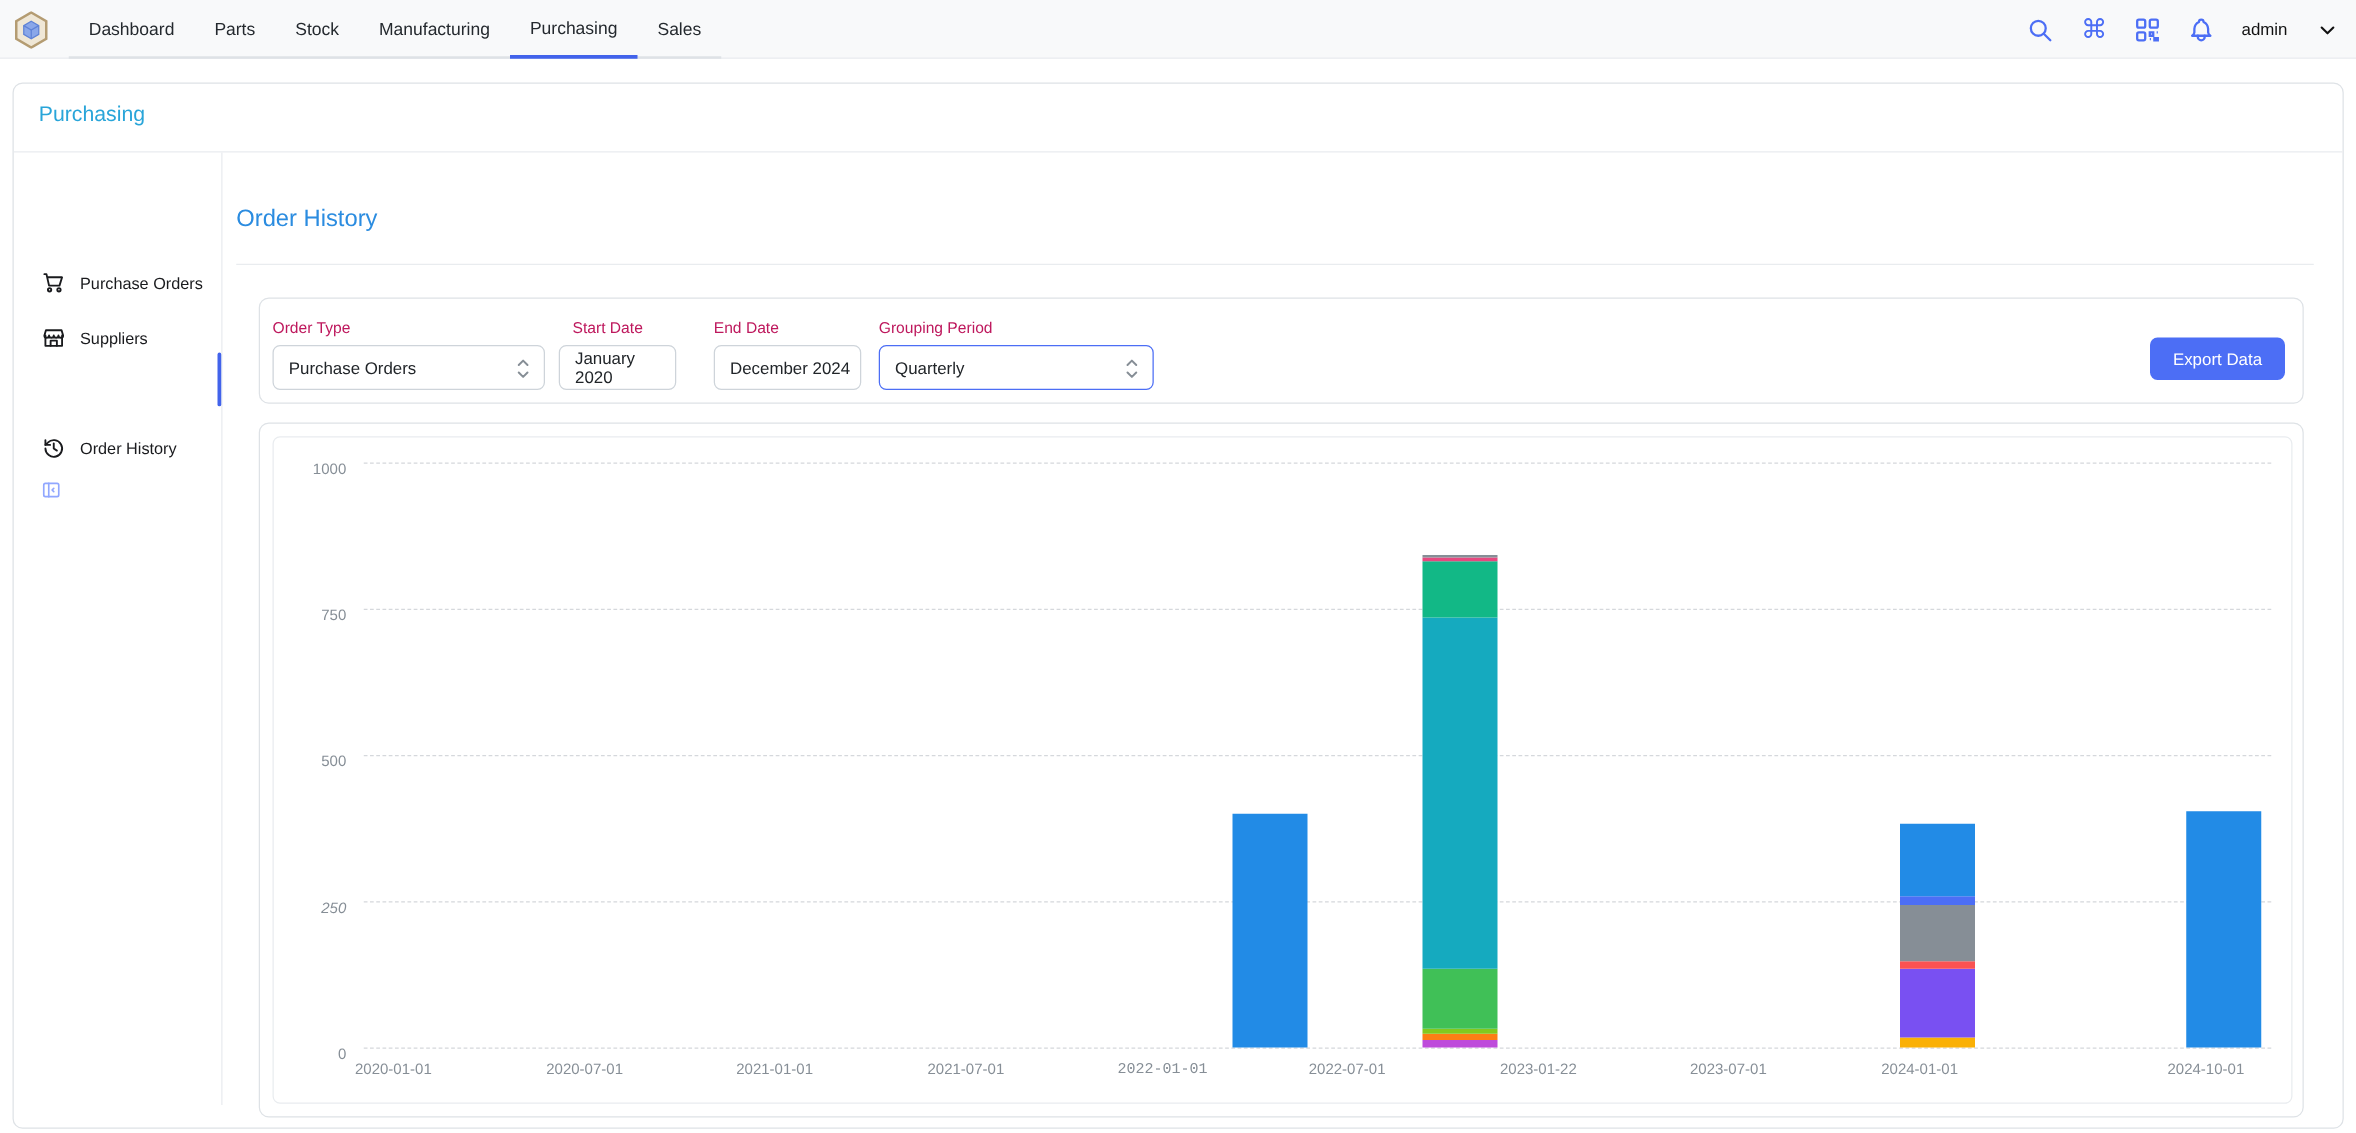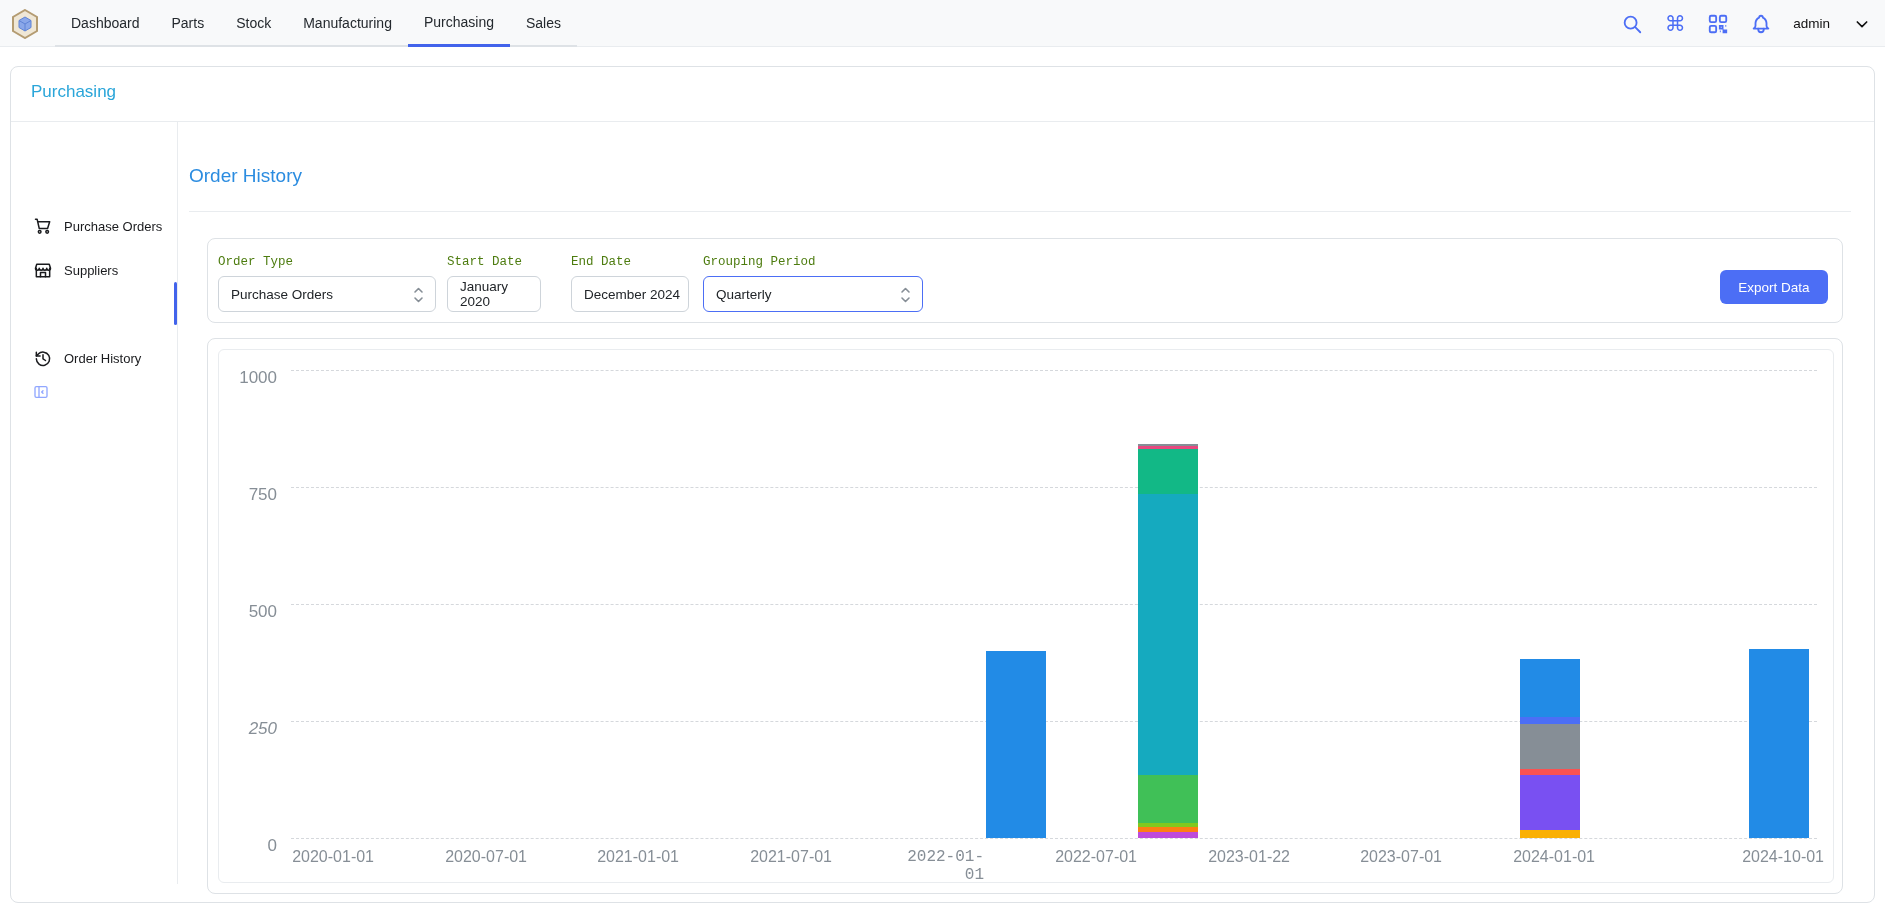"Order Type" .f-label { color: #4d7c0f -> #be185d; font-family: Liberation Mono, monospace -> none }
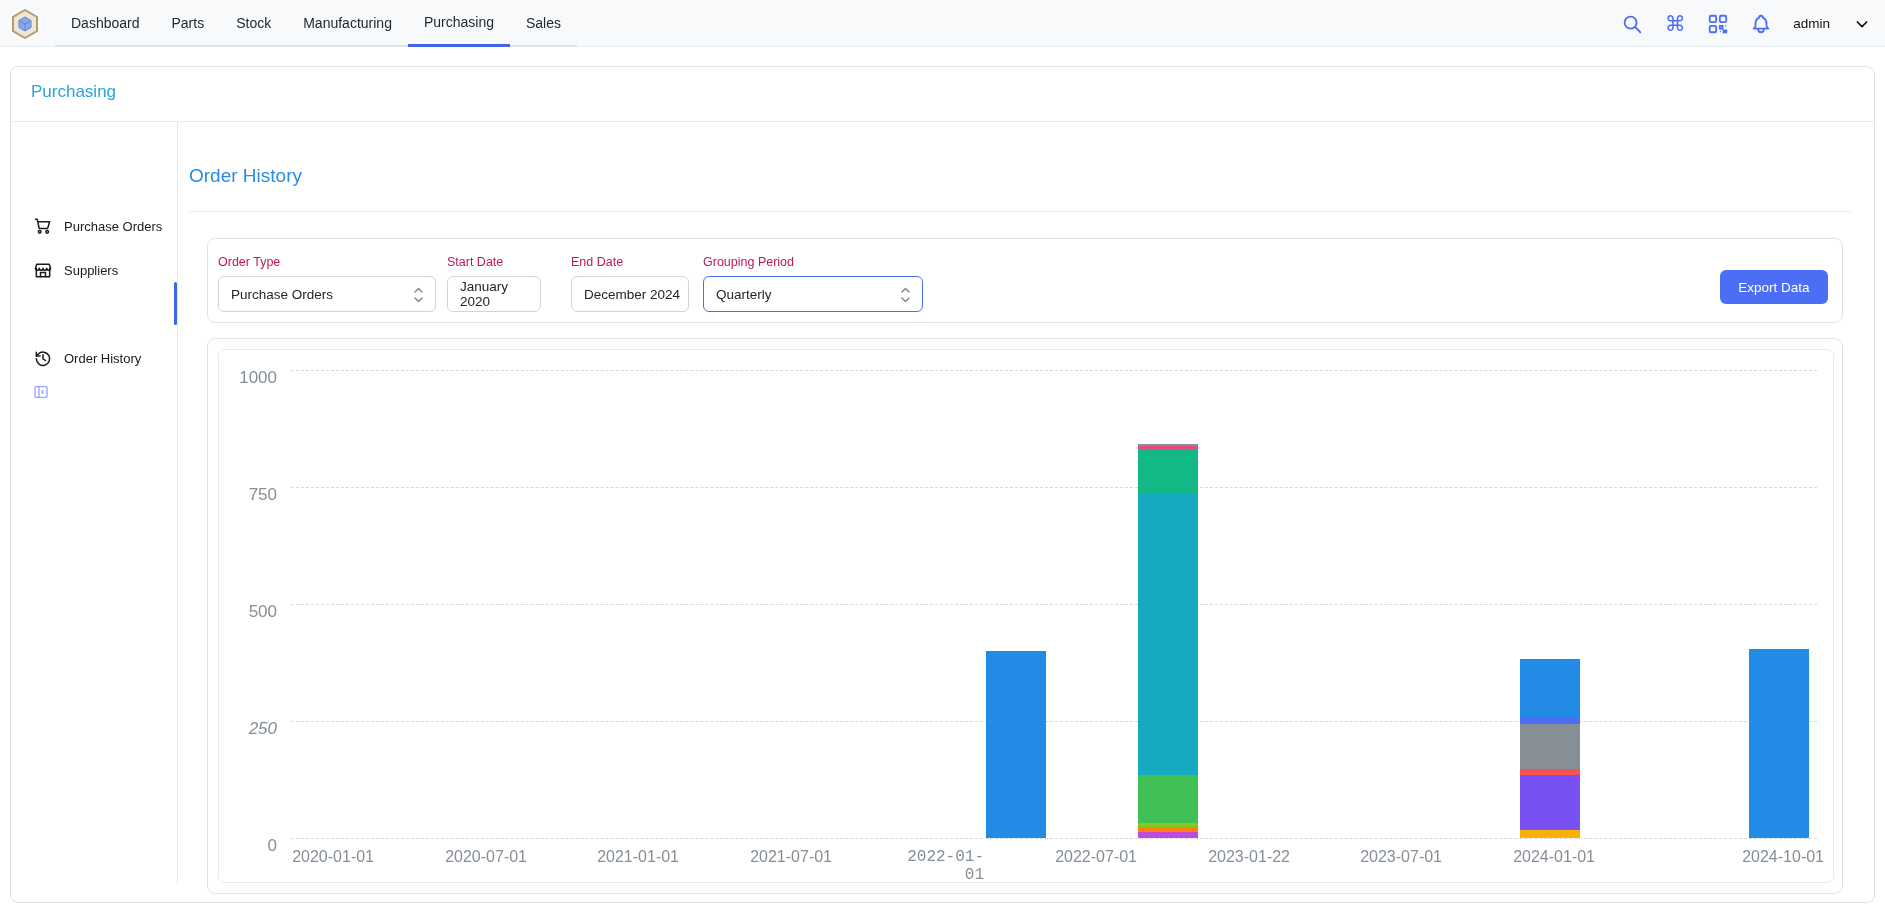"Start Date" span.f-label { left: 239px -> 250px }
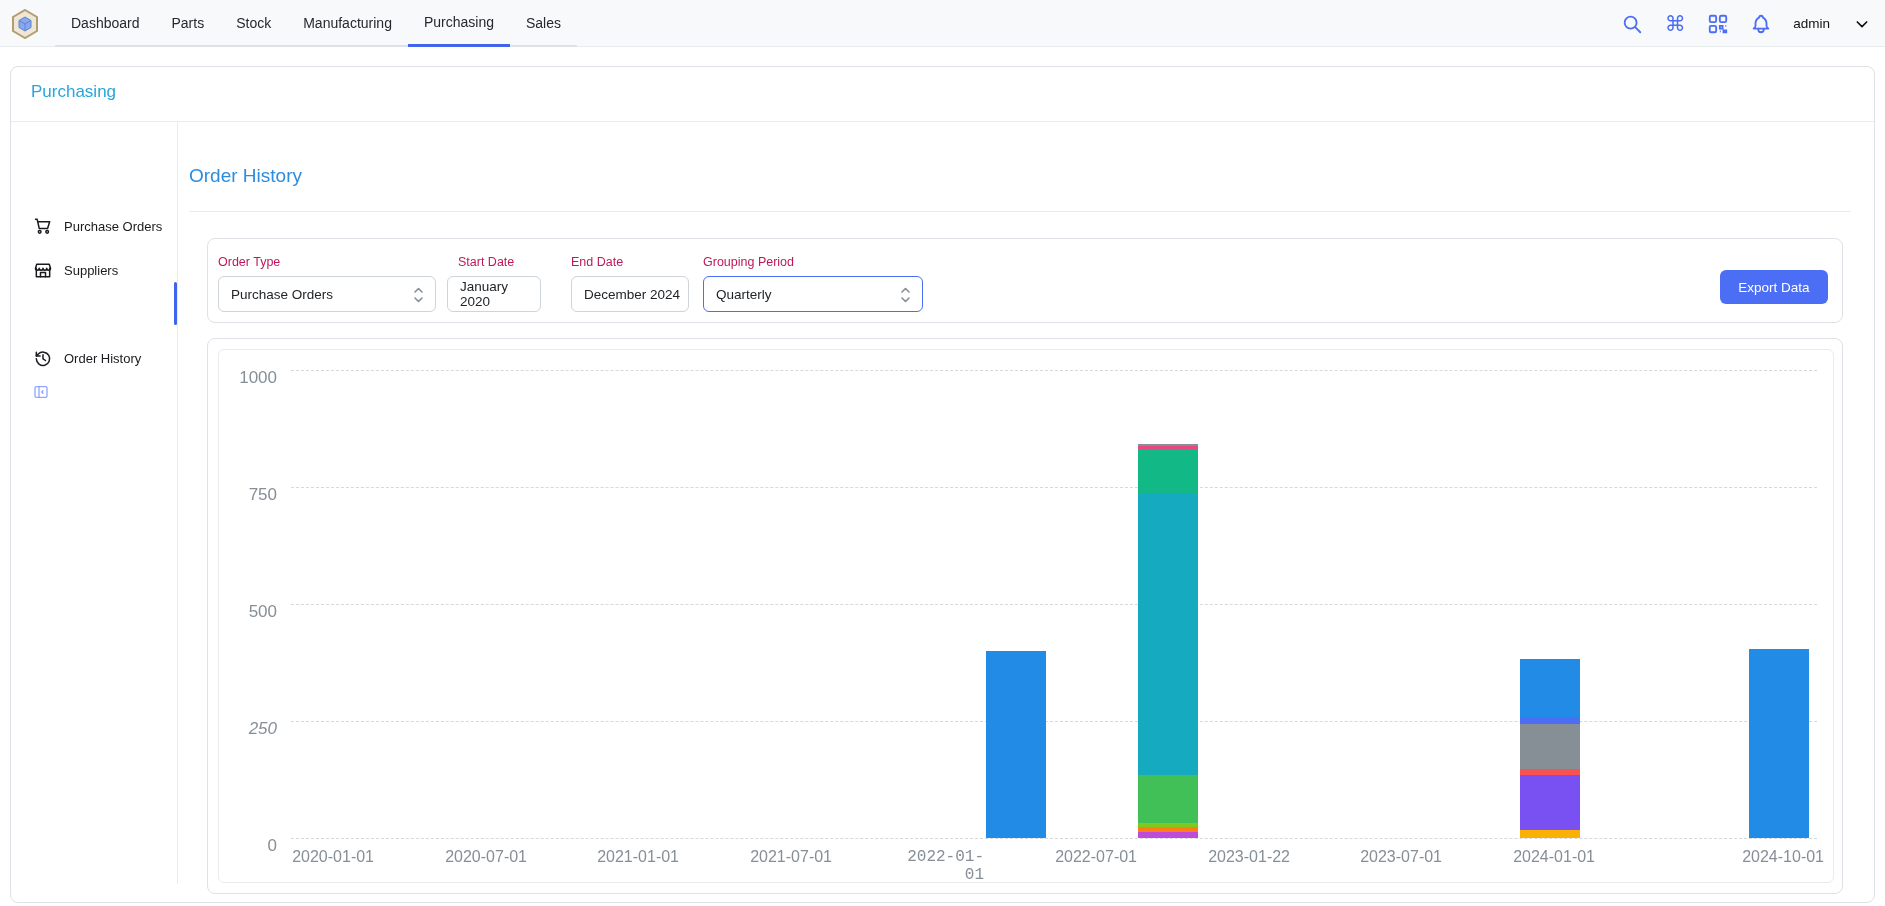"1000" .y-label { font-size: 17px -> 12px }
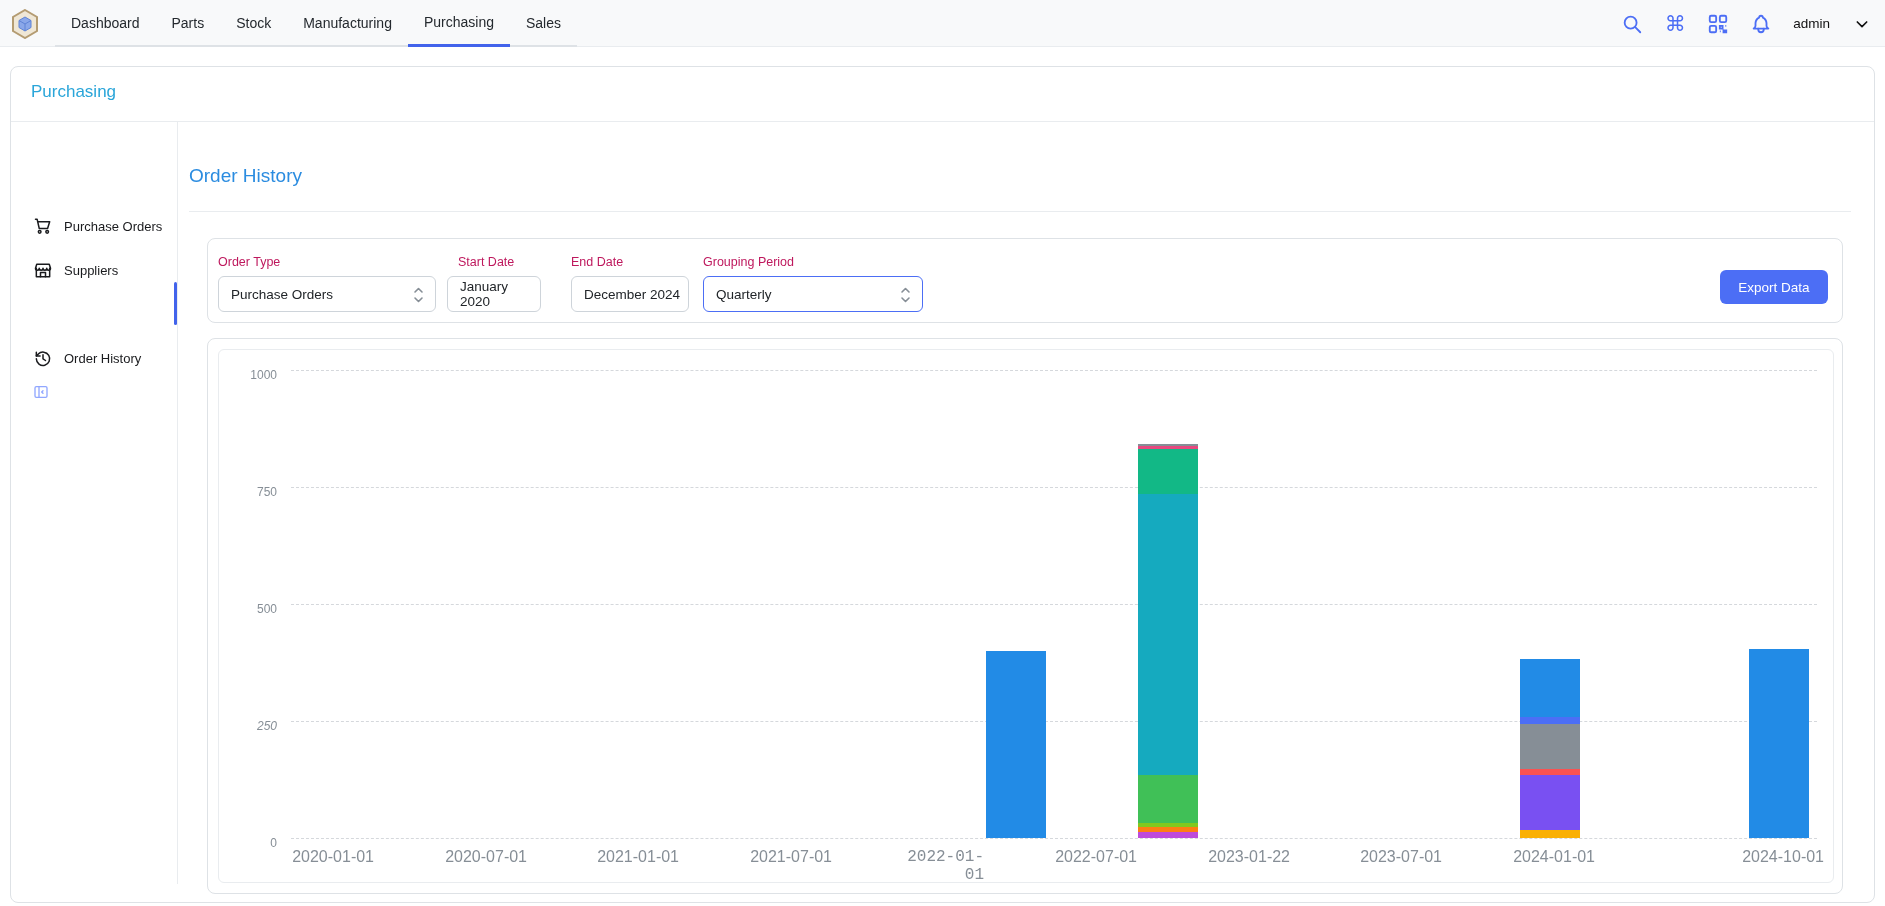"2020-01-01" .x-label { font-size: 16px -> 12px; text-align: right -> left }
